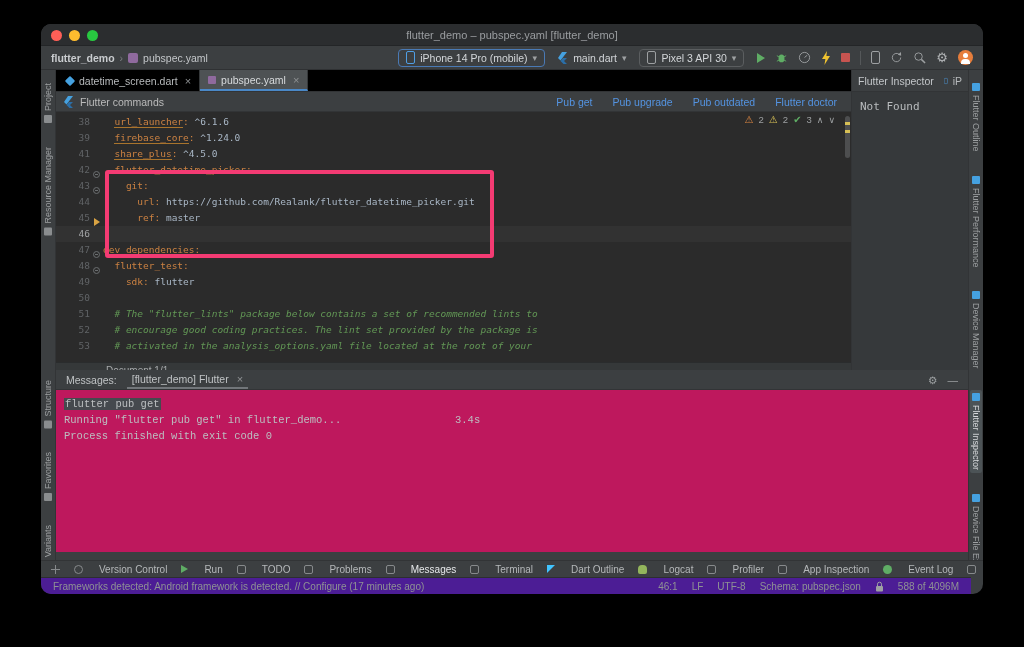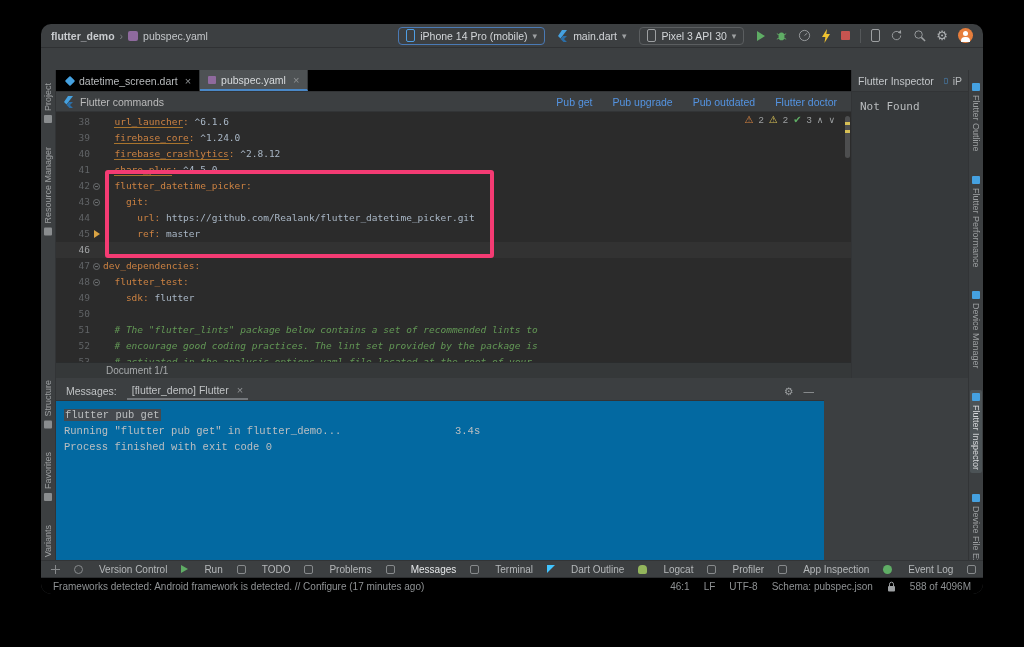"flutter_demo – pubspec.yaml" div.titlebar { html: none -> <div> <div> <span></span> <span></span> <span></span> </div> <span>flutter_demo – pubspec.yaml [flutter_demo]</span> </div> }
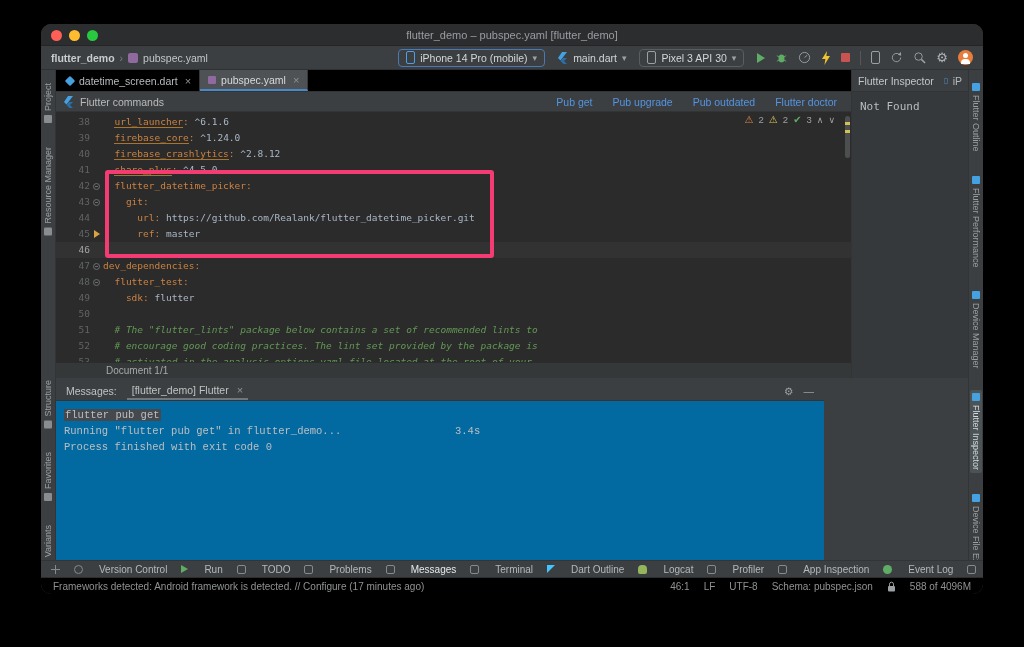"38" .line { align-items: center -> flex-end }
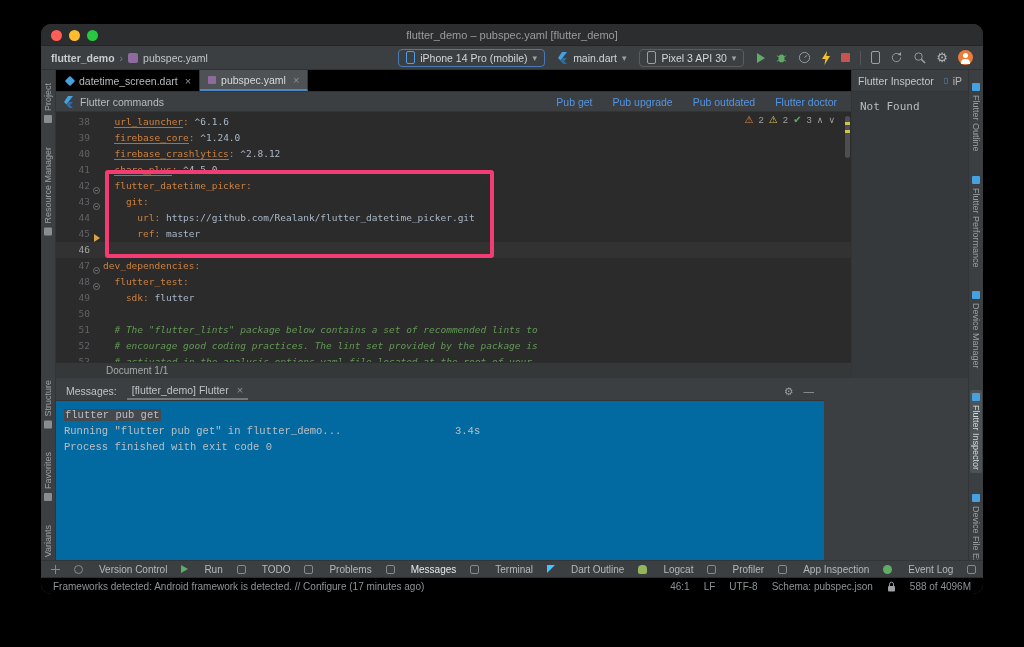"40" div.line { html: <div><span>40</span><span></span><span><span> </span><span>firebase_crashlytics</span><span>:</span><span> ^2.8.12</span></span></div> -> none }
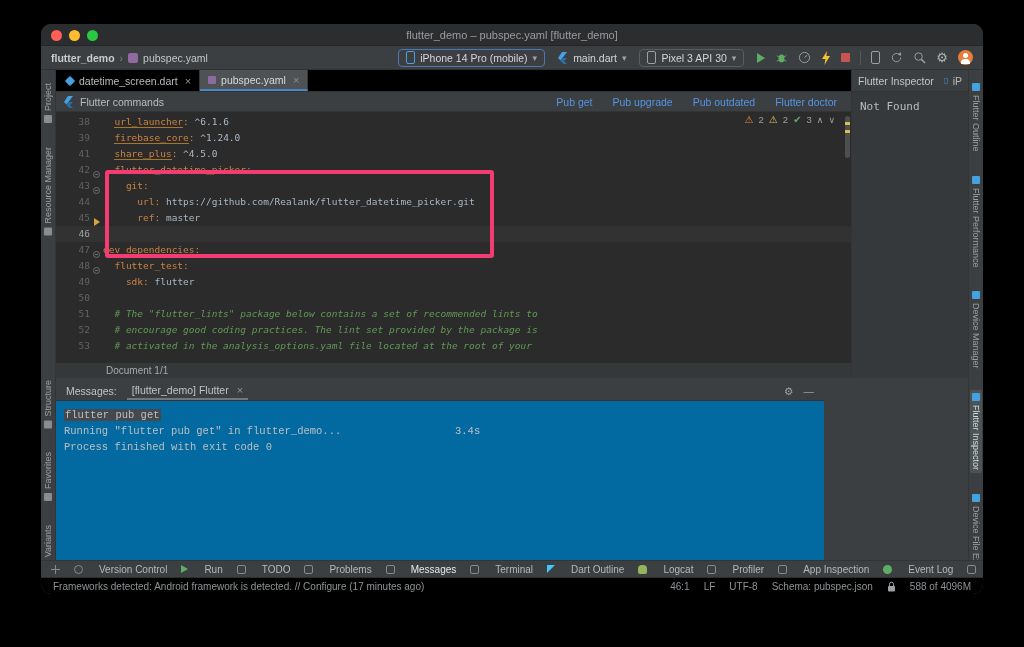"Messages:" .bottompanel { background: #0369a1 -> #be185d; top: 357px -> 346px; width: 768px -> 912px }
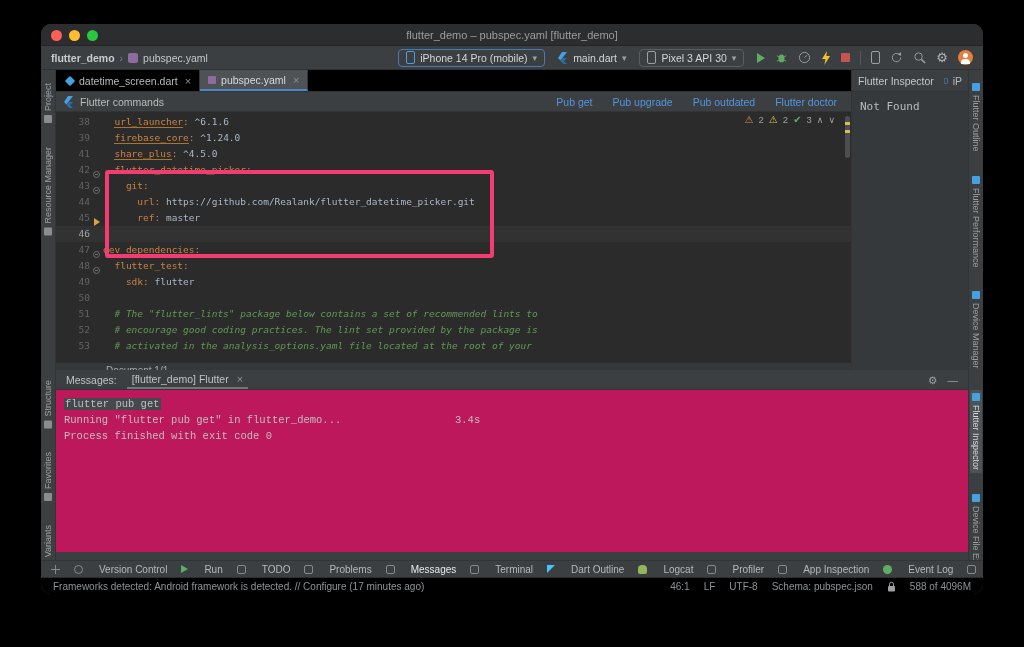"Frameworks detected: Android framework" .statusbar { background: #000000 -> #4c1d95; right: 0 -> 12px }
